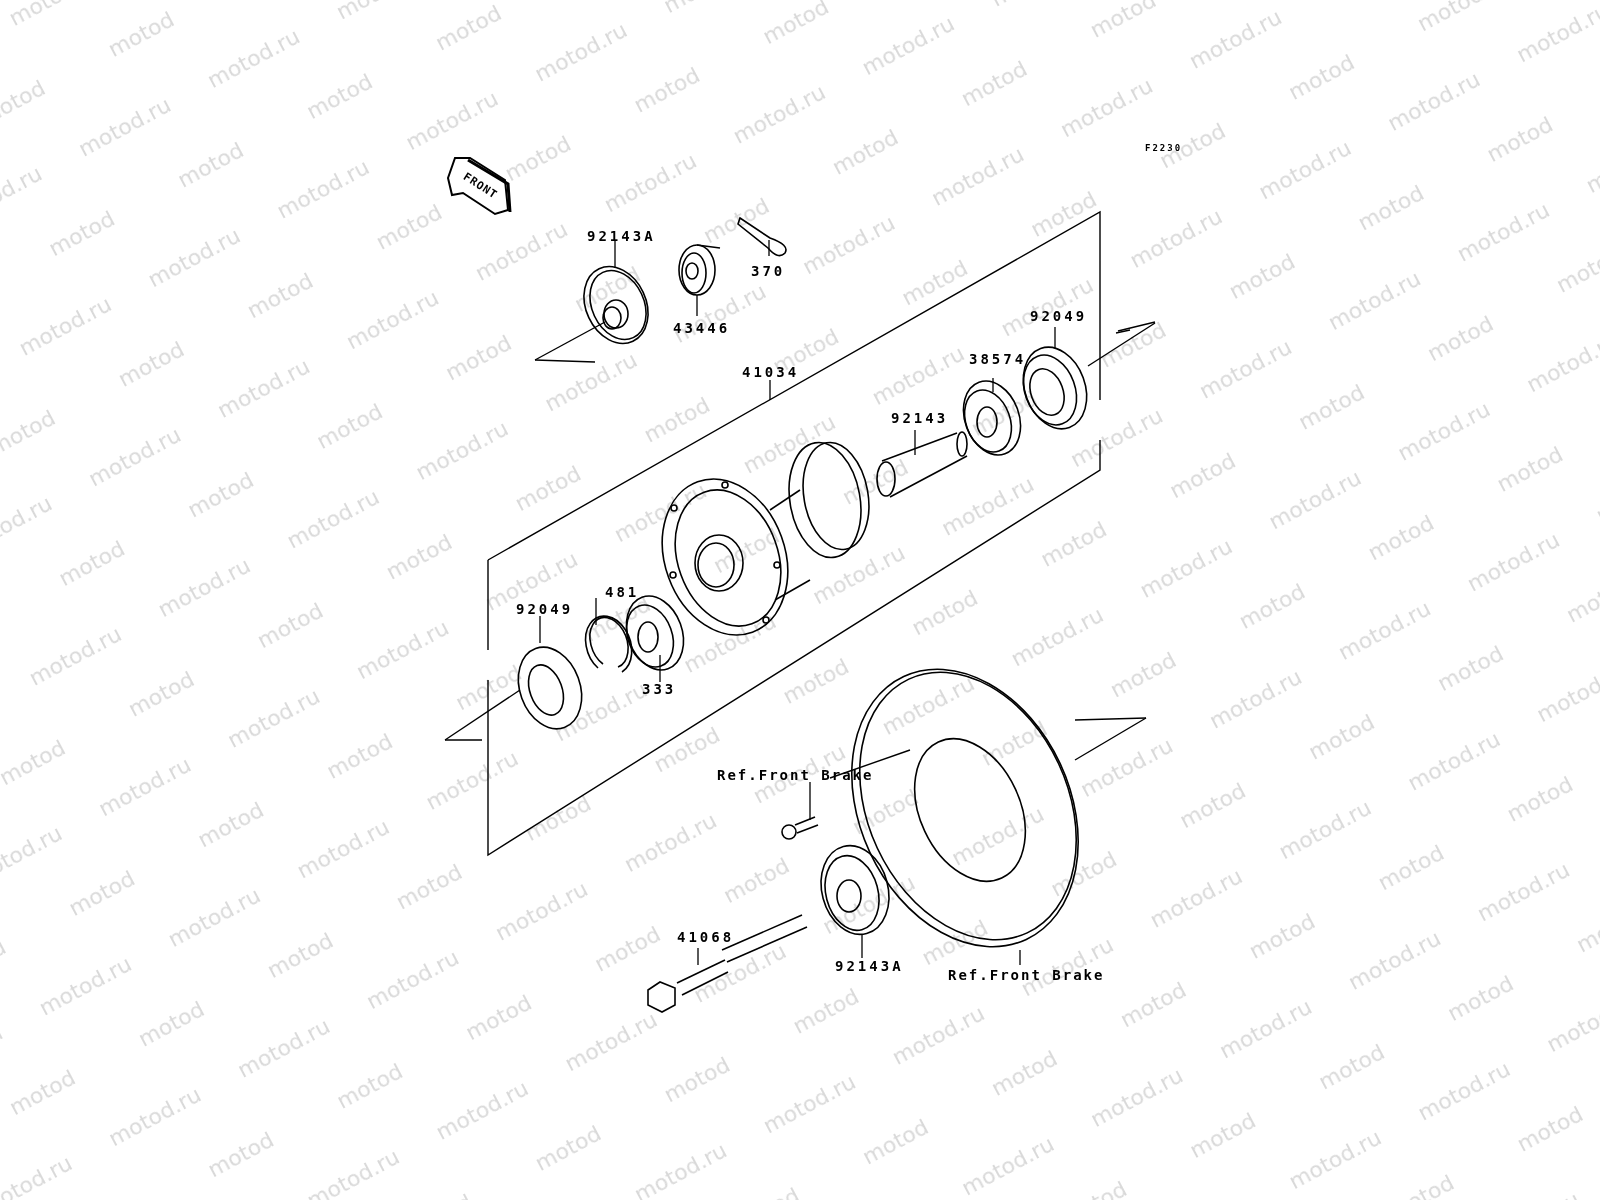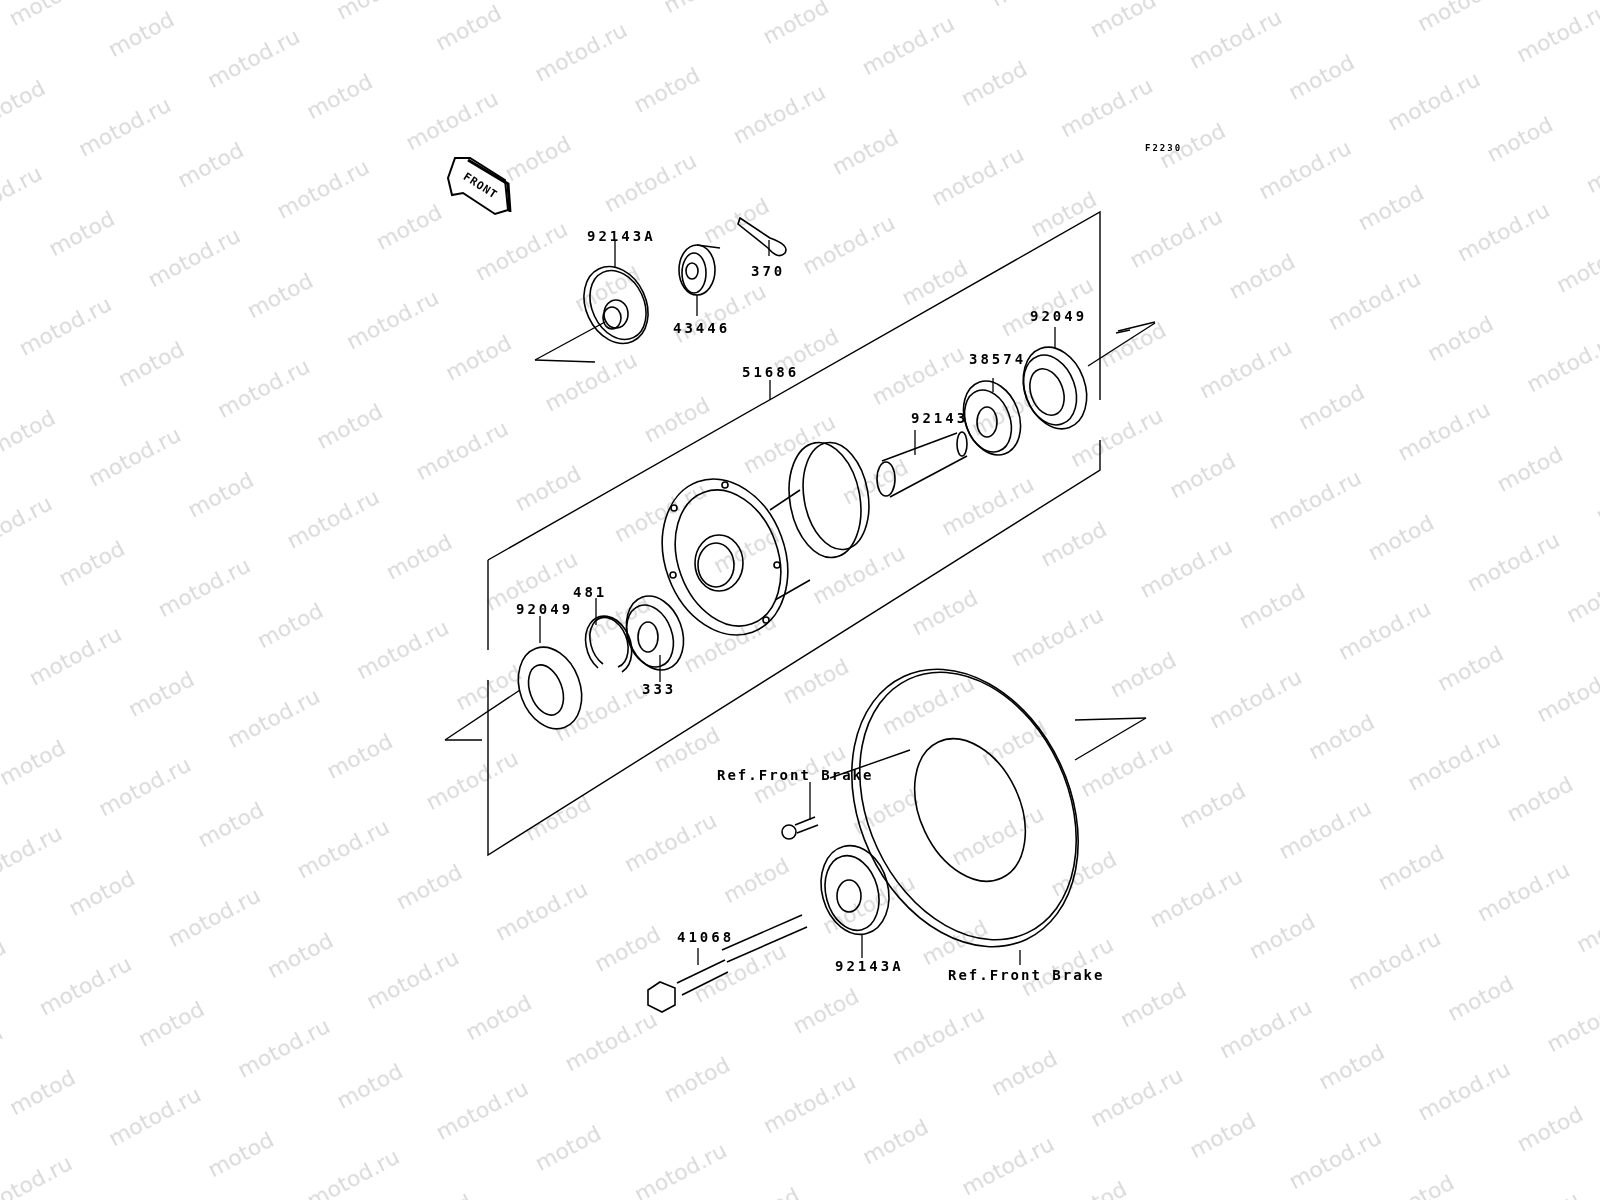"51686" div.lbl { text: 51686 -> 41034 }
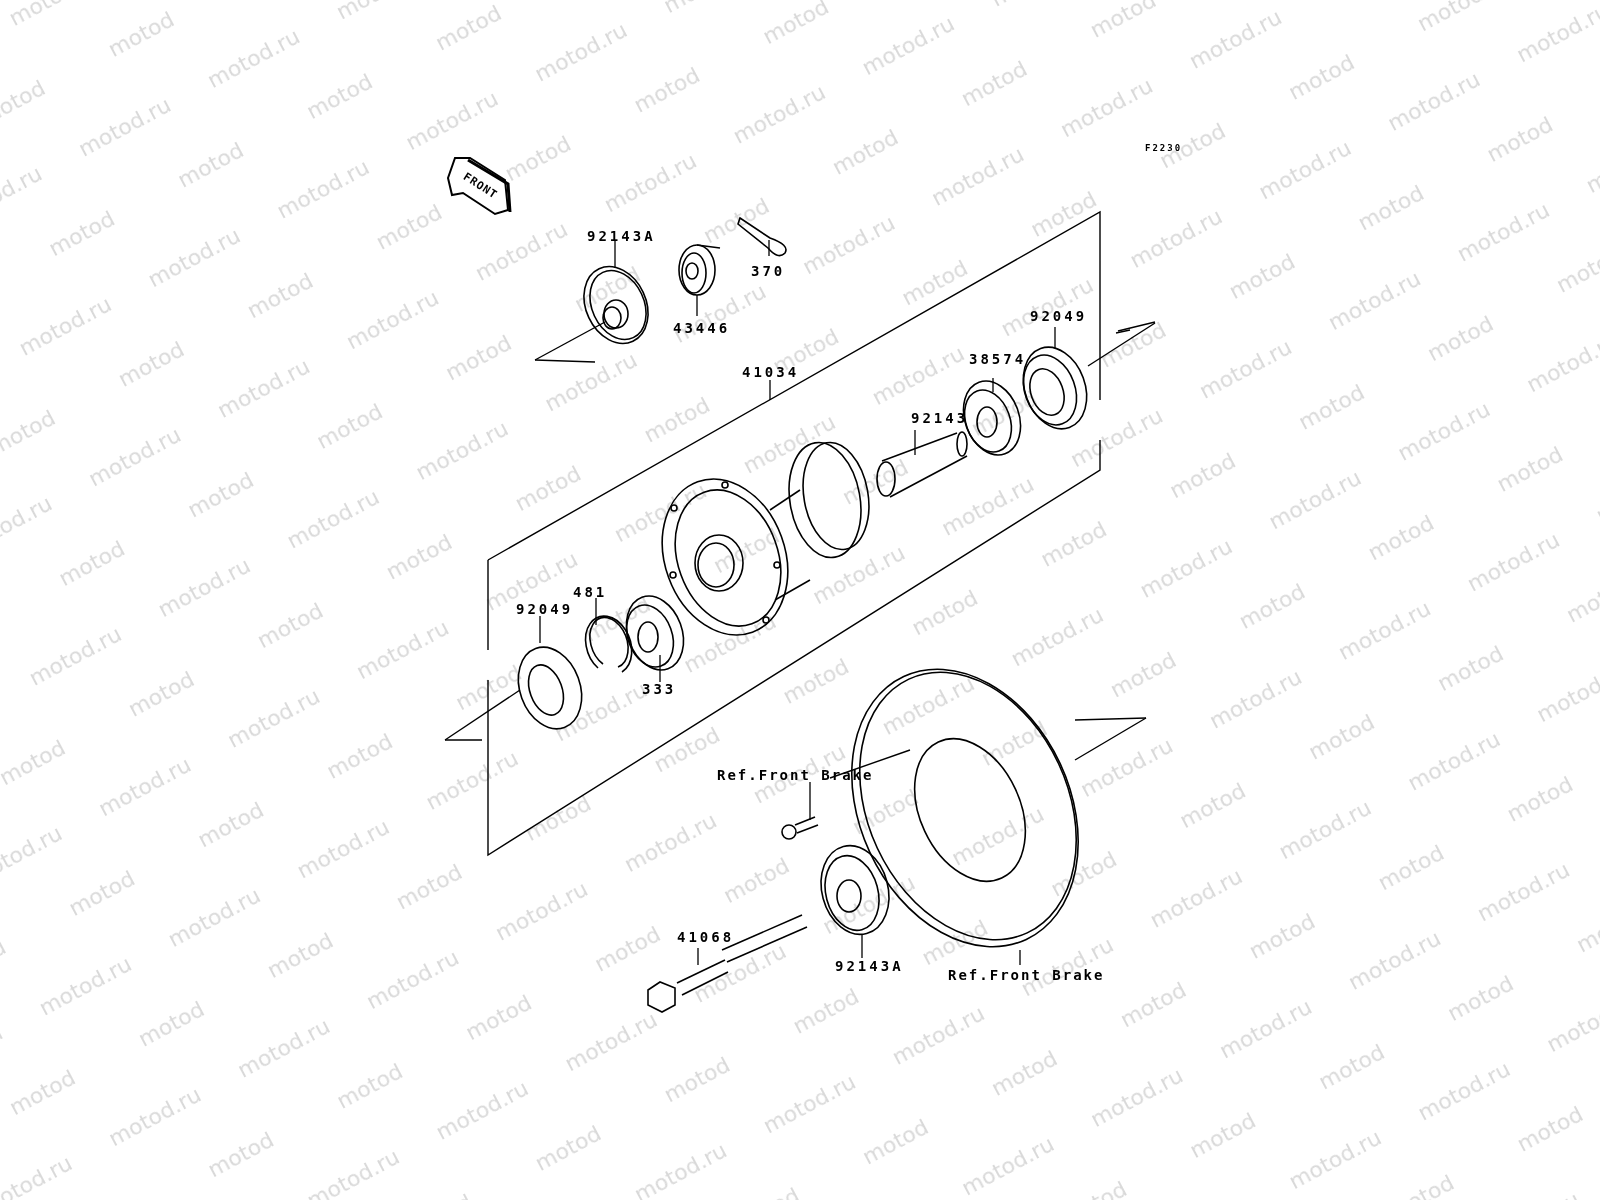"92143" div.lbl { margin-left: 20px -> none }
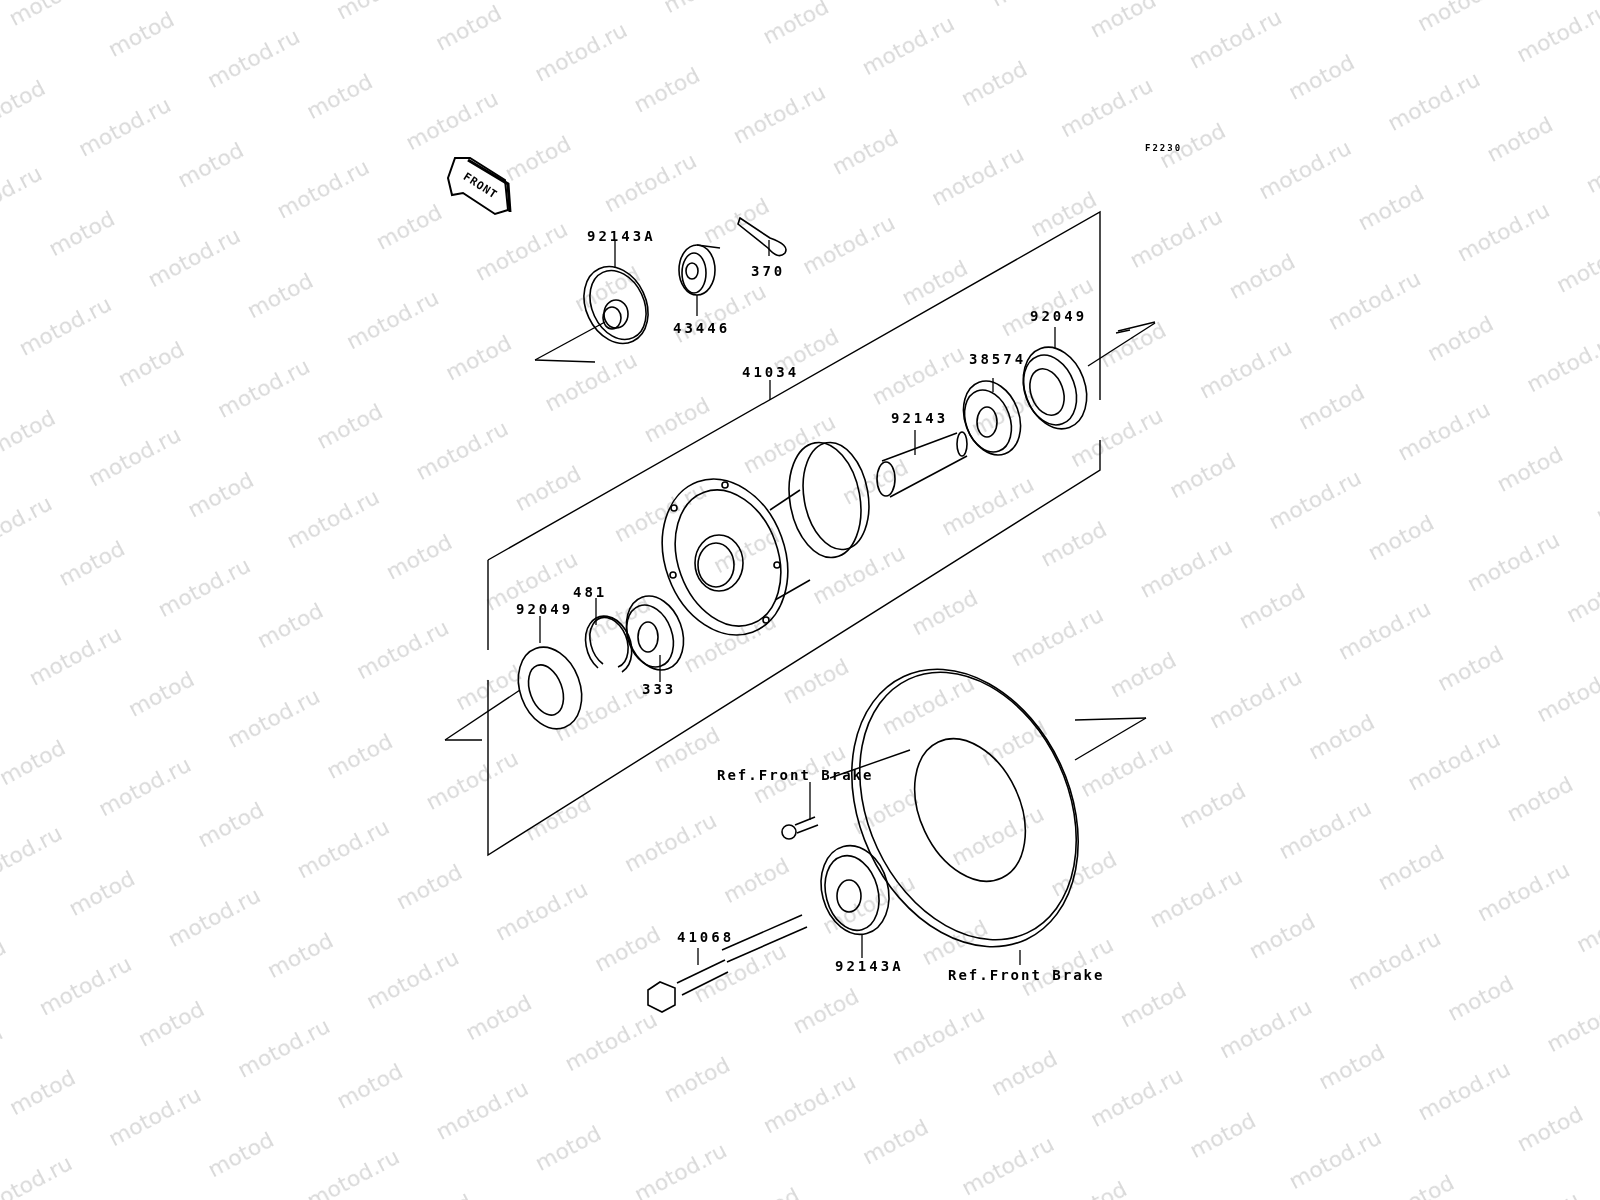"481" div.lbl { left: 573px -> 605px }
